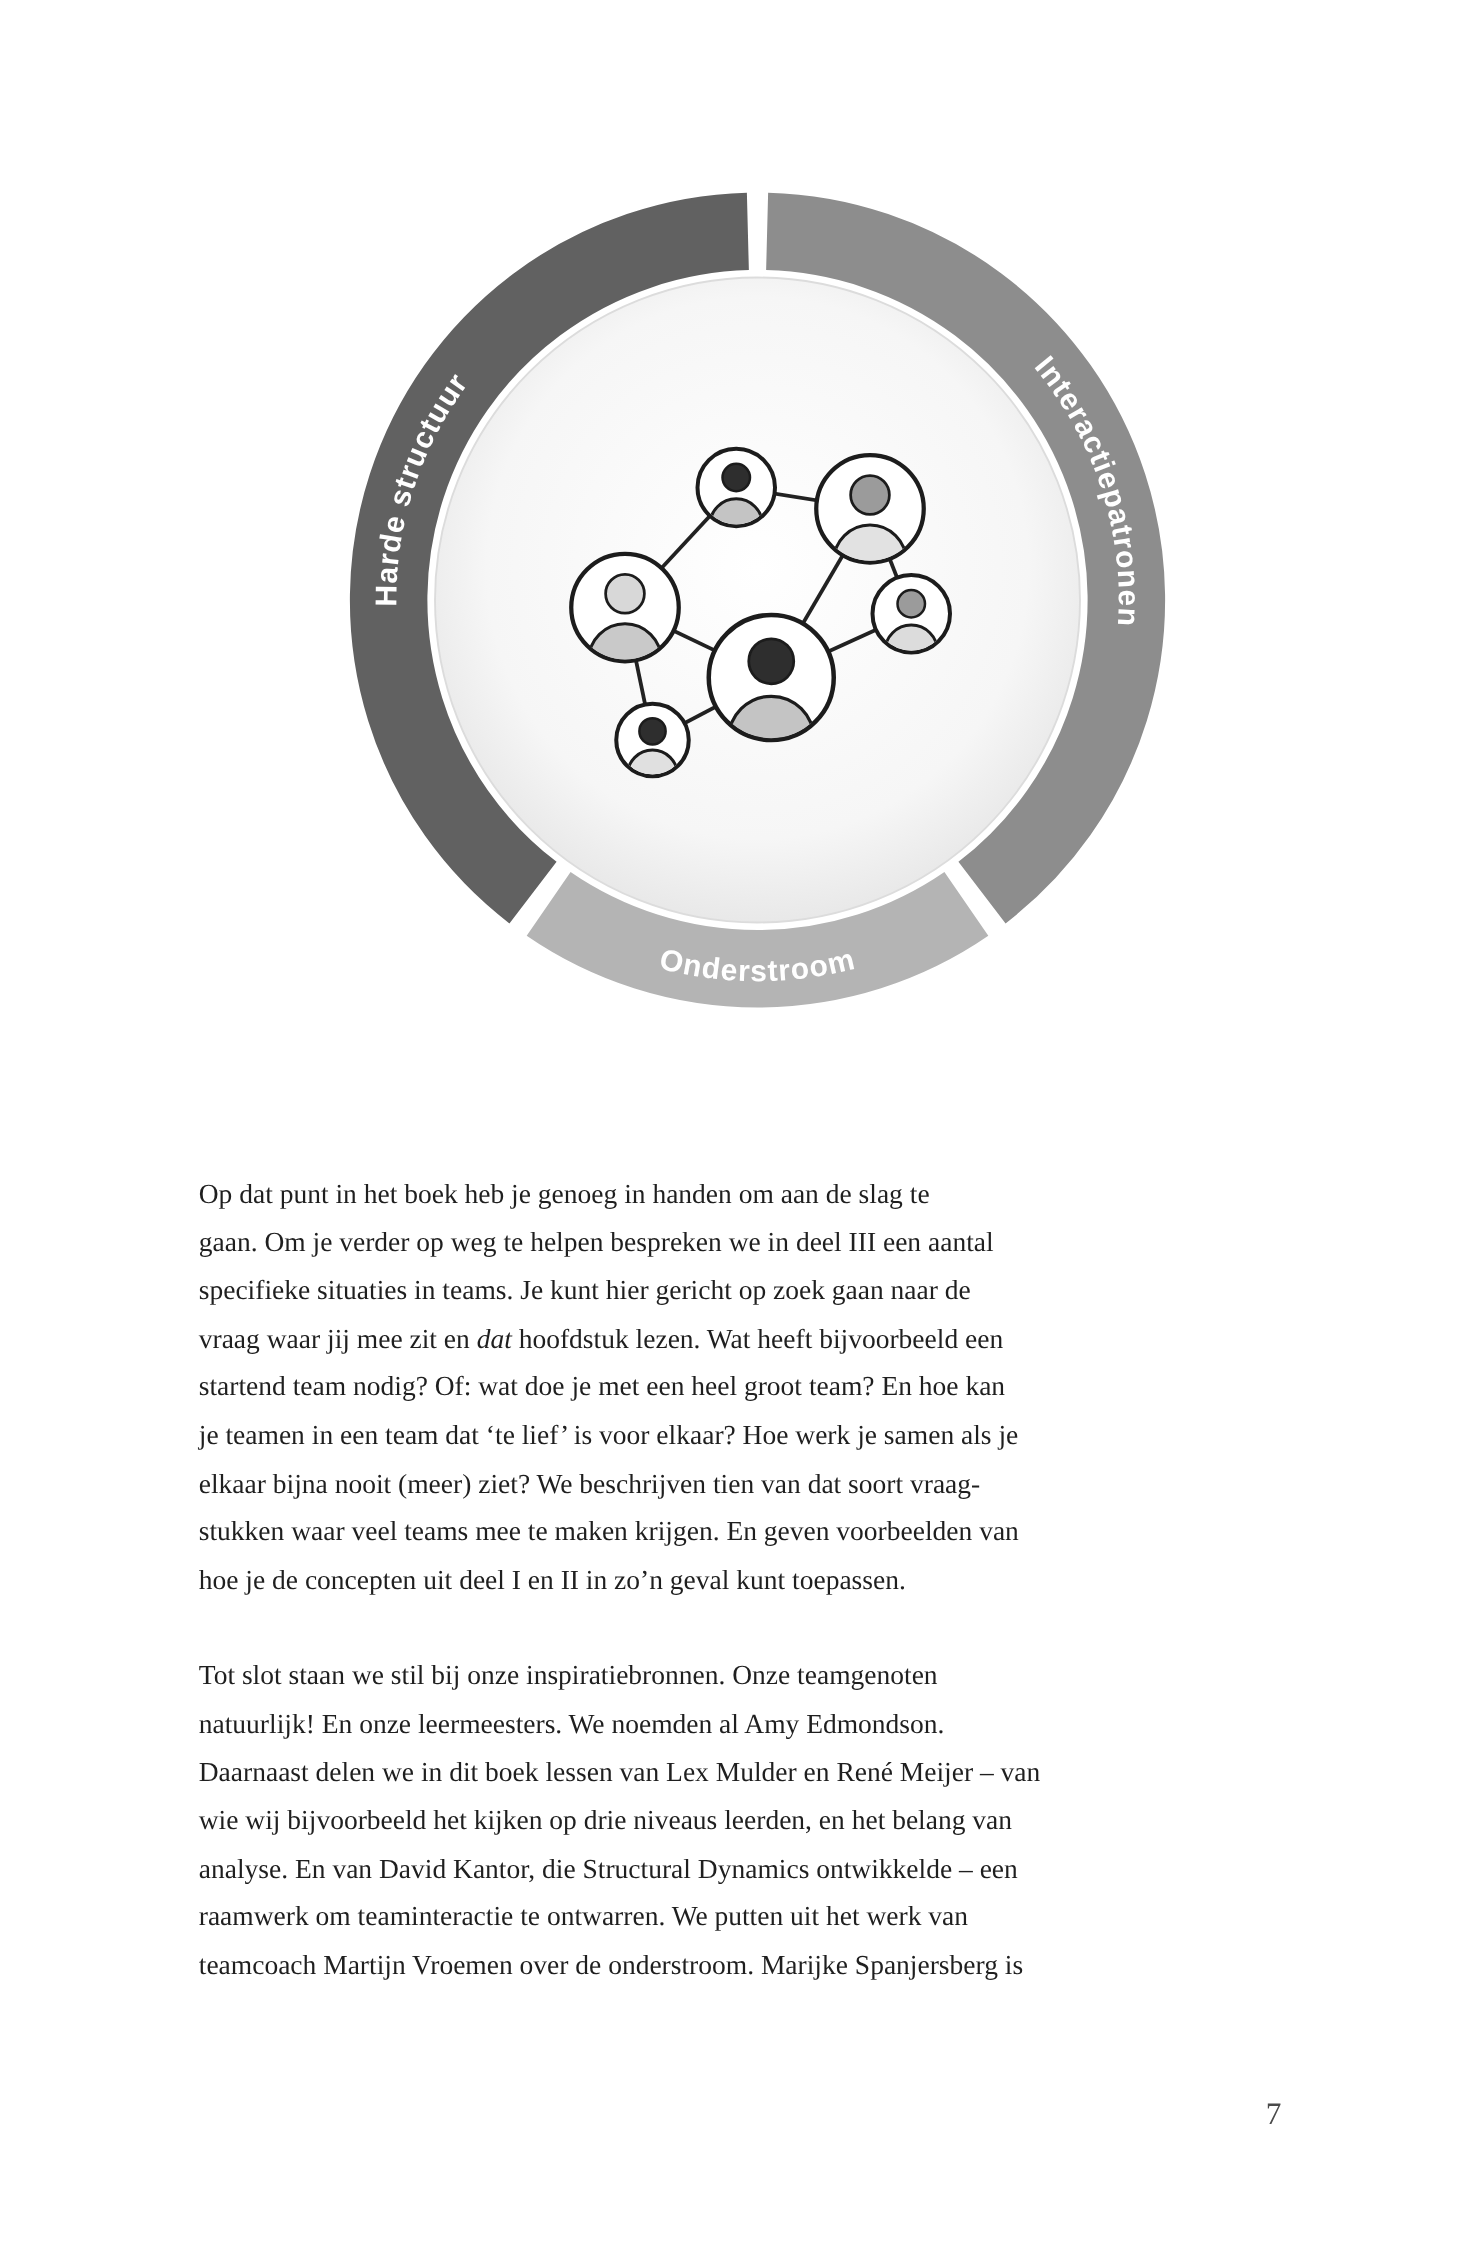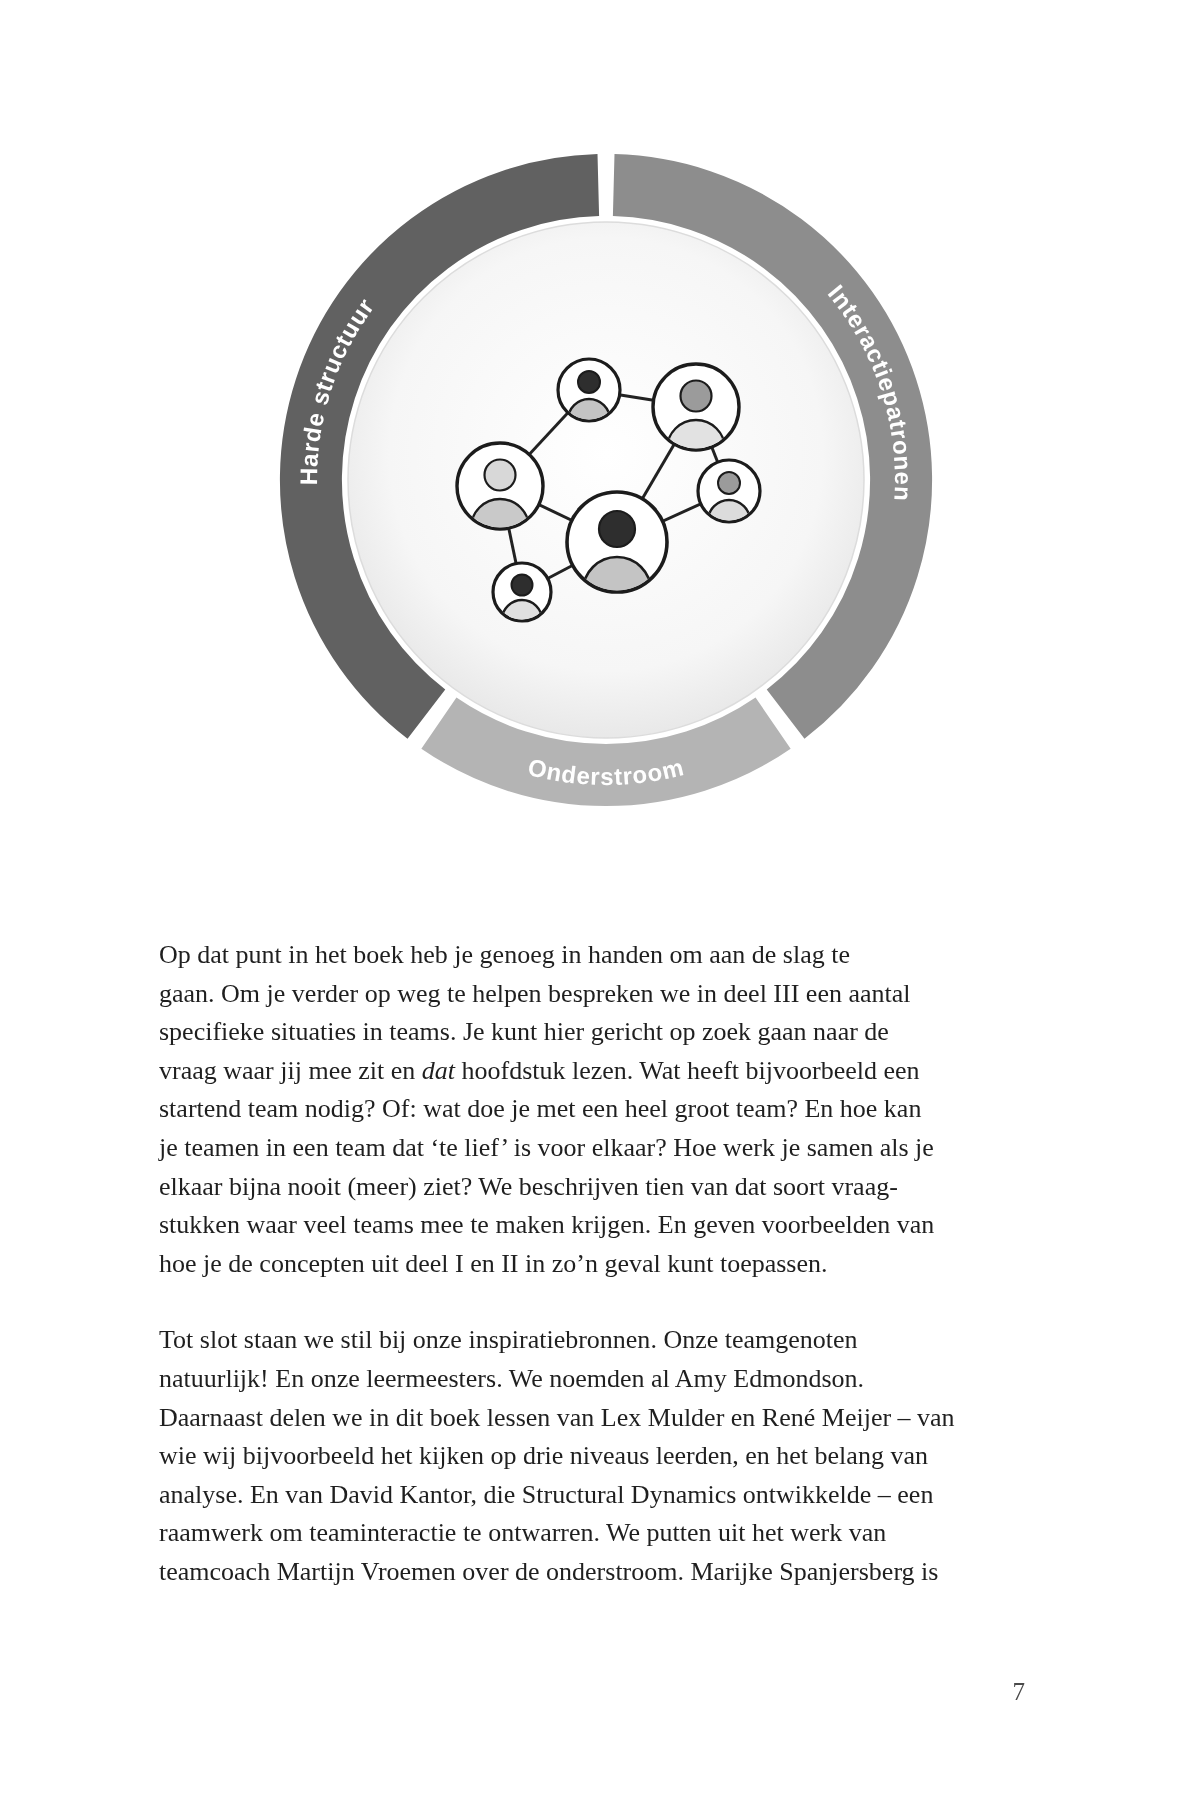"Op dat punt in het" .body-text { font-size: 26px -> 22px }
